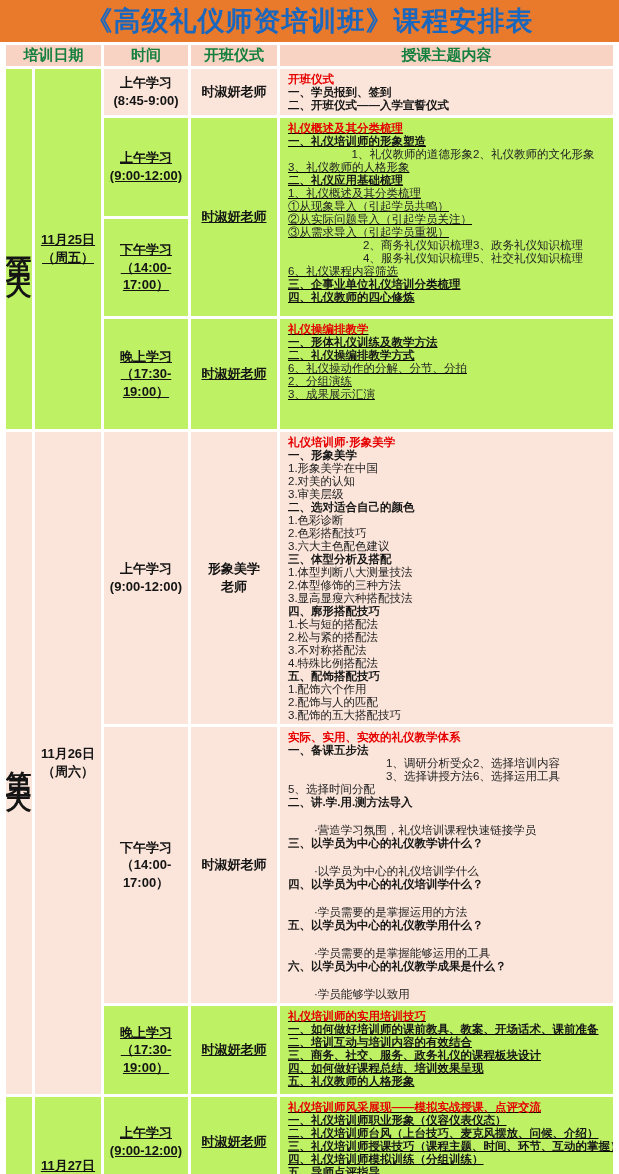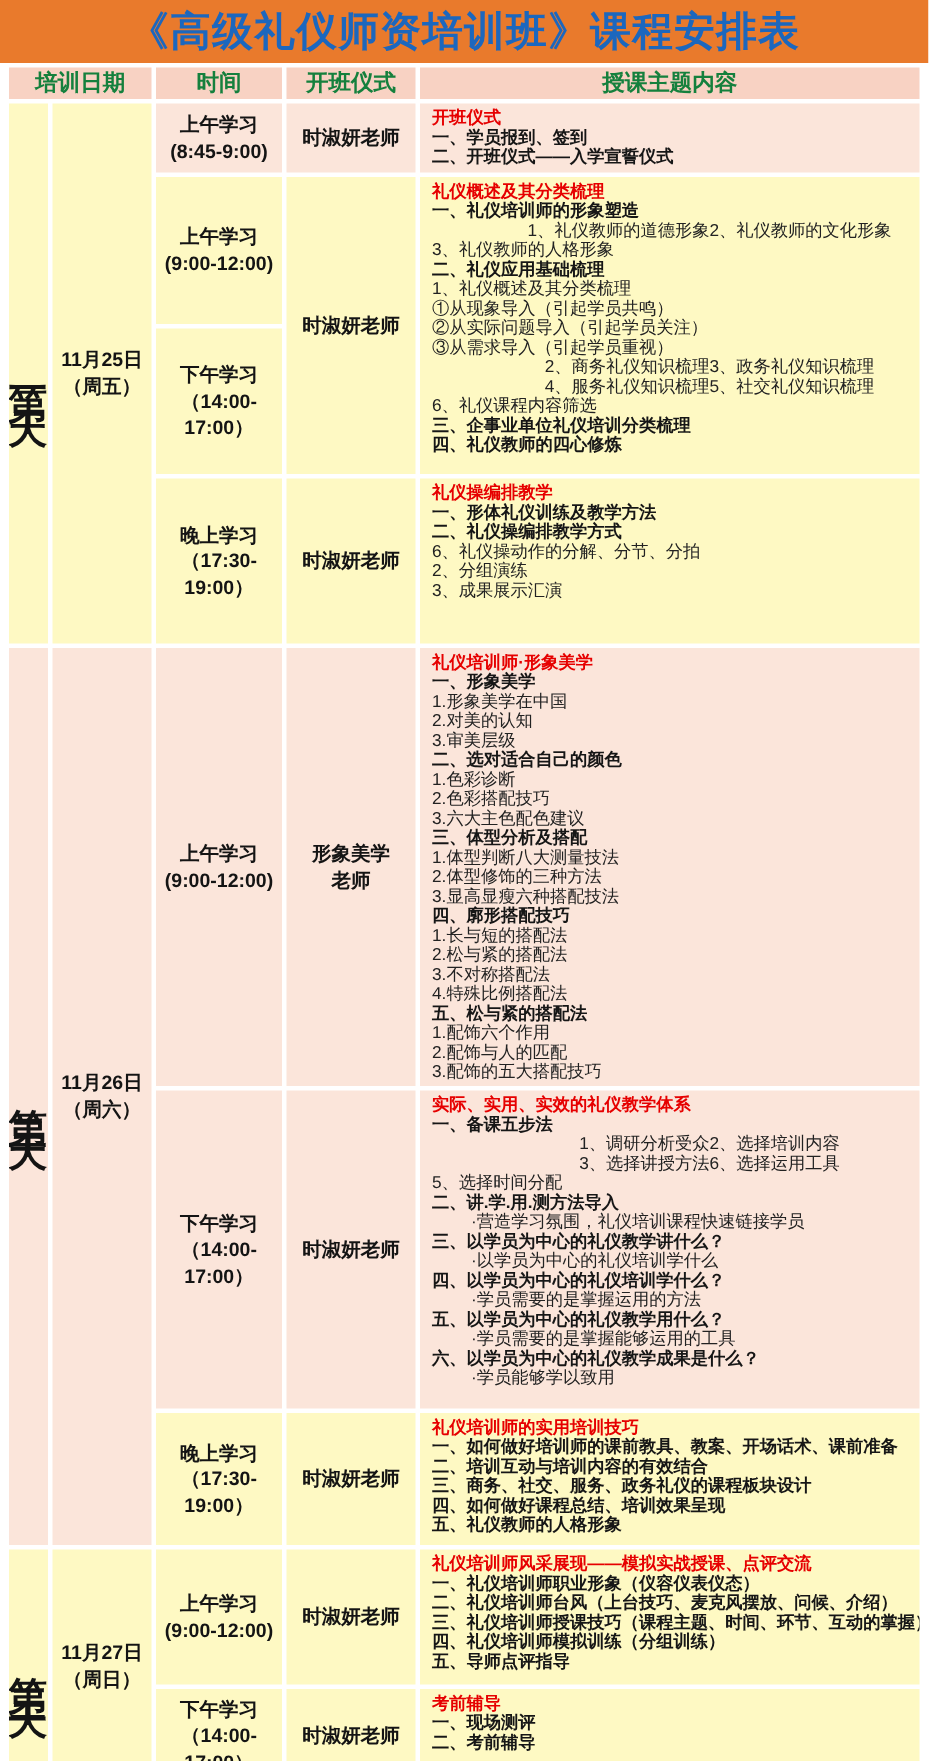"礼仪概述及其分类梳理" .dark { background: #fef9c3 -> #bef264; text-decoration: none -> underline }
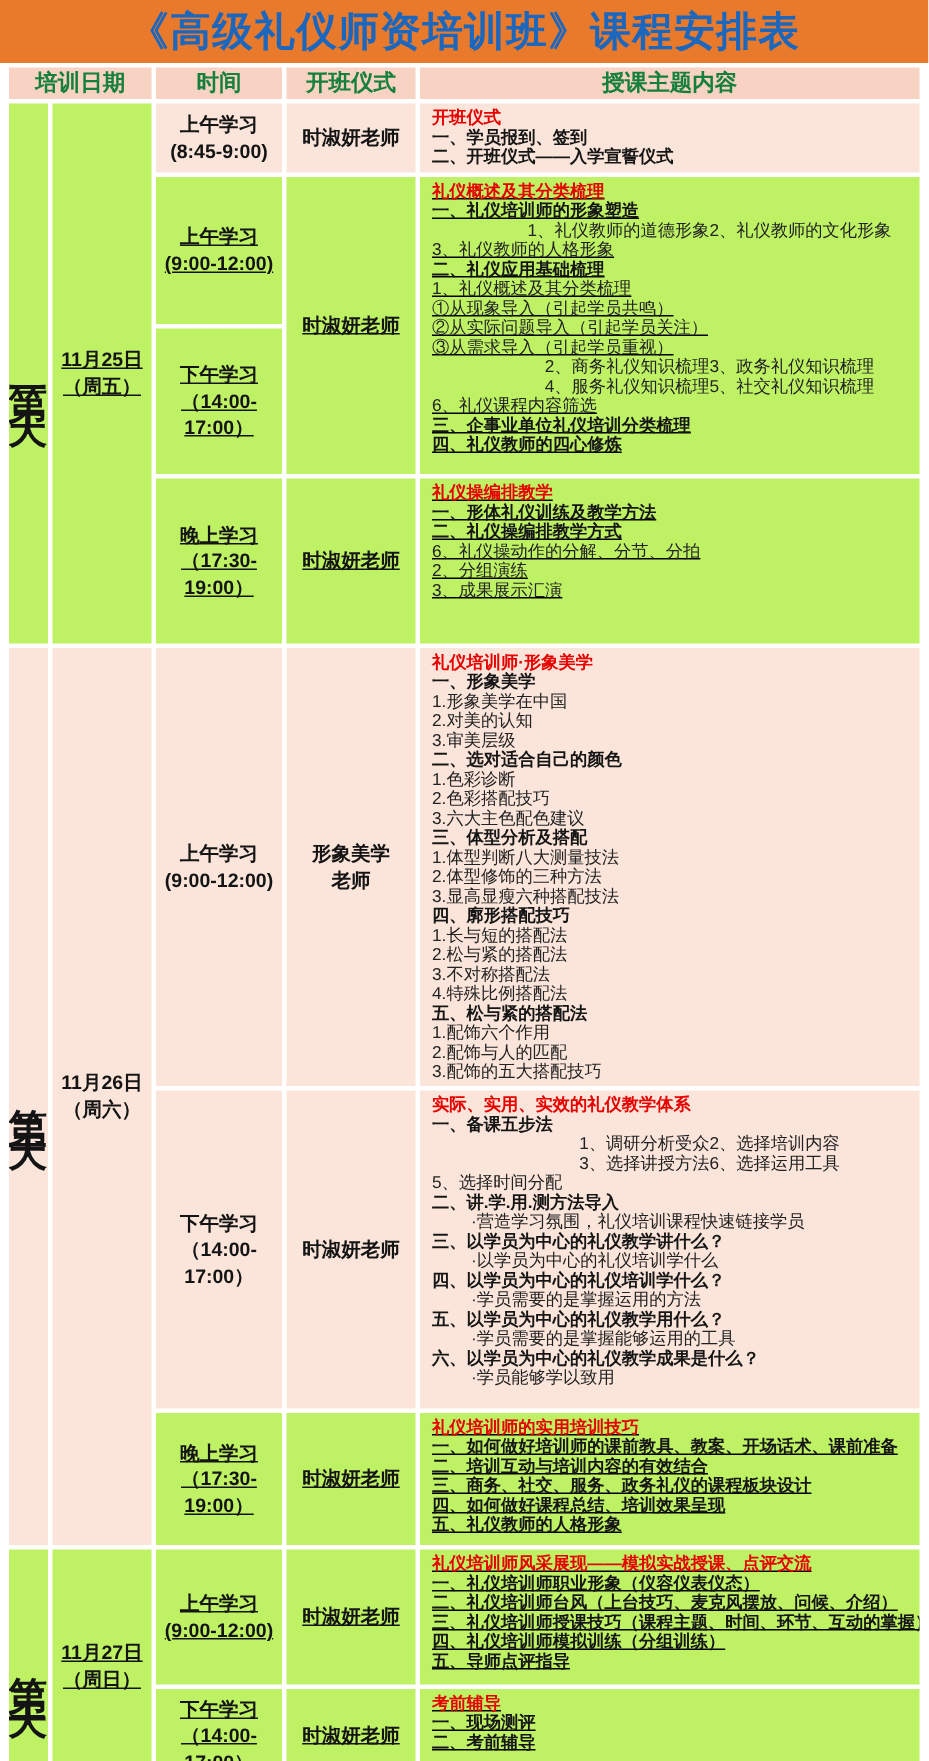"五、松与紧的搭配法" div.cl { text: 松与紧的搭配法 -> 配饰搭配技巧 }
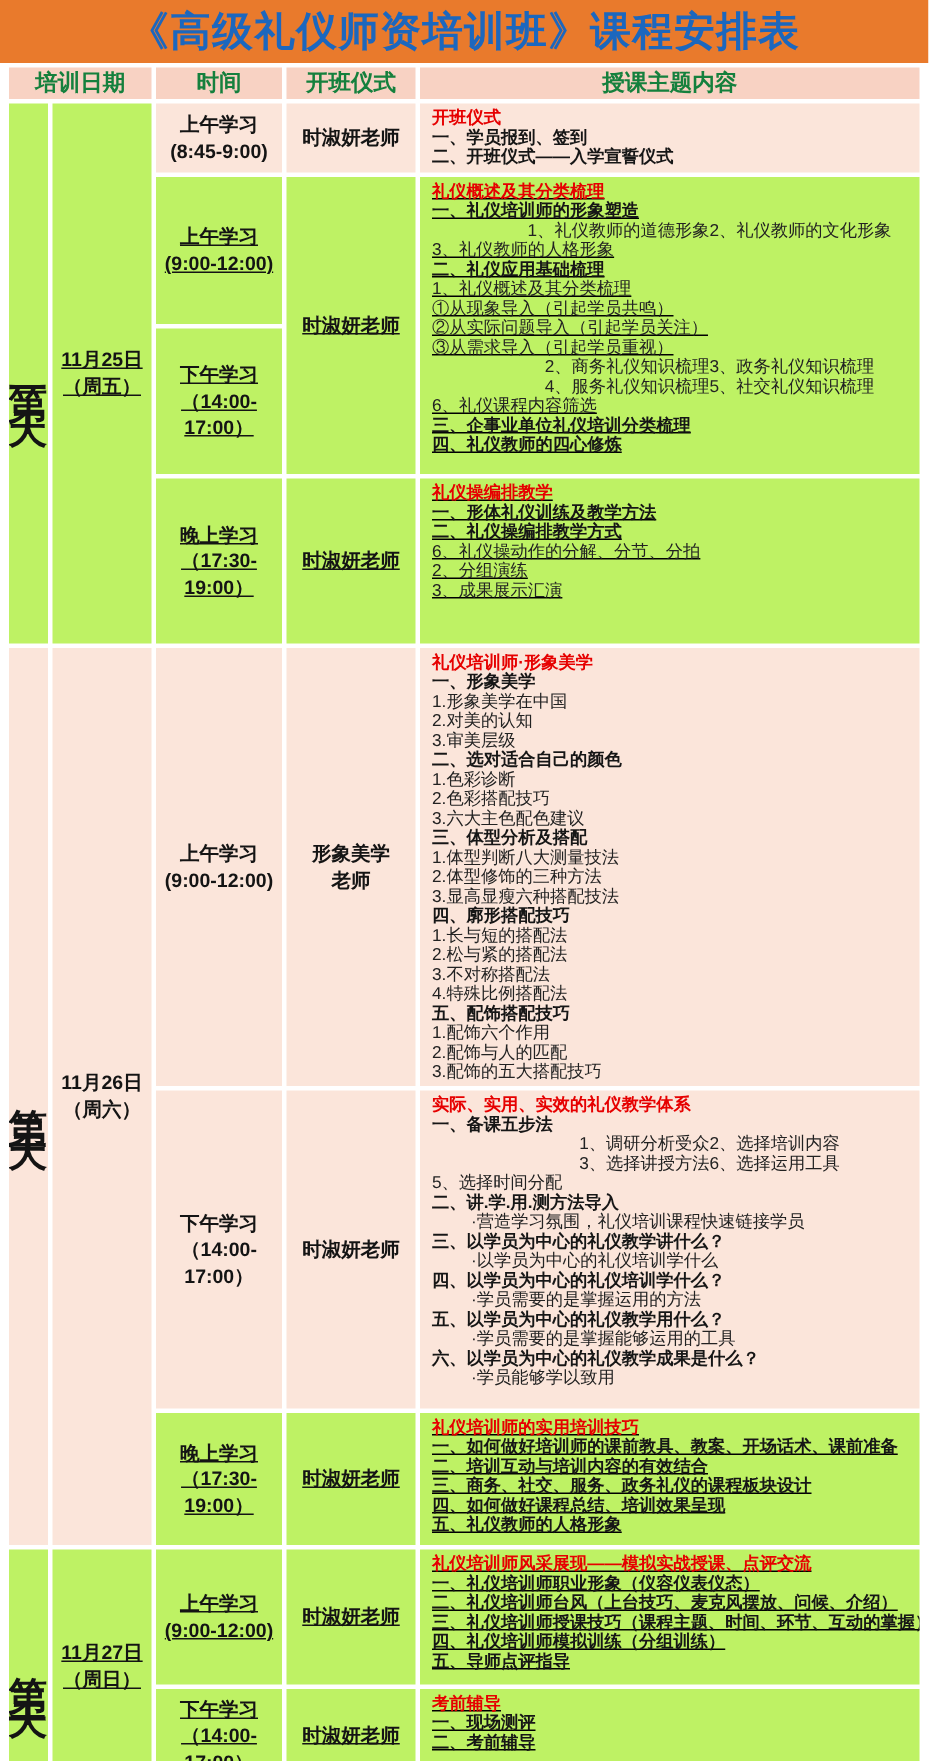"·营造学习氛围，礼仪培训课程快速链接学员" .cl.sub { margin-top: none -> 15px }
